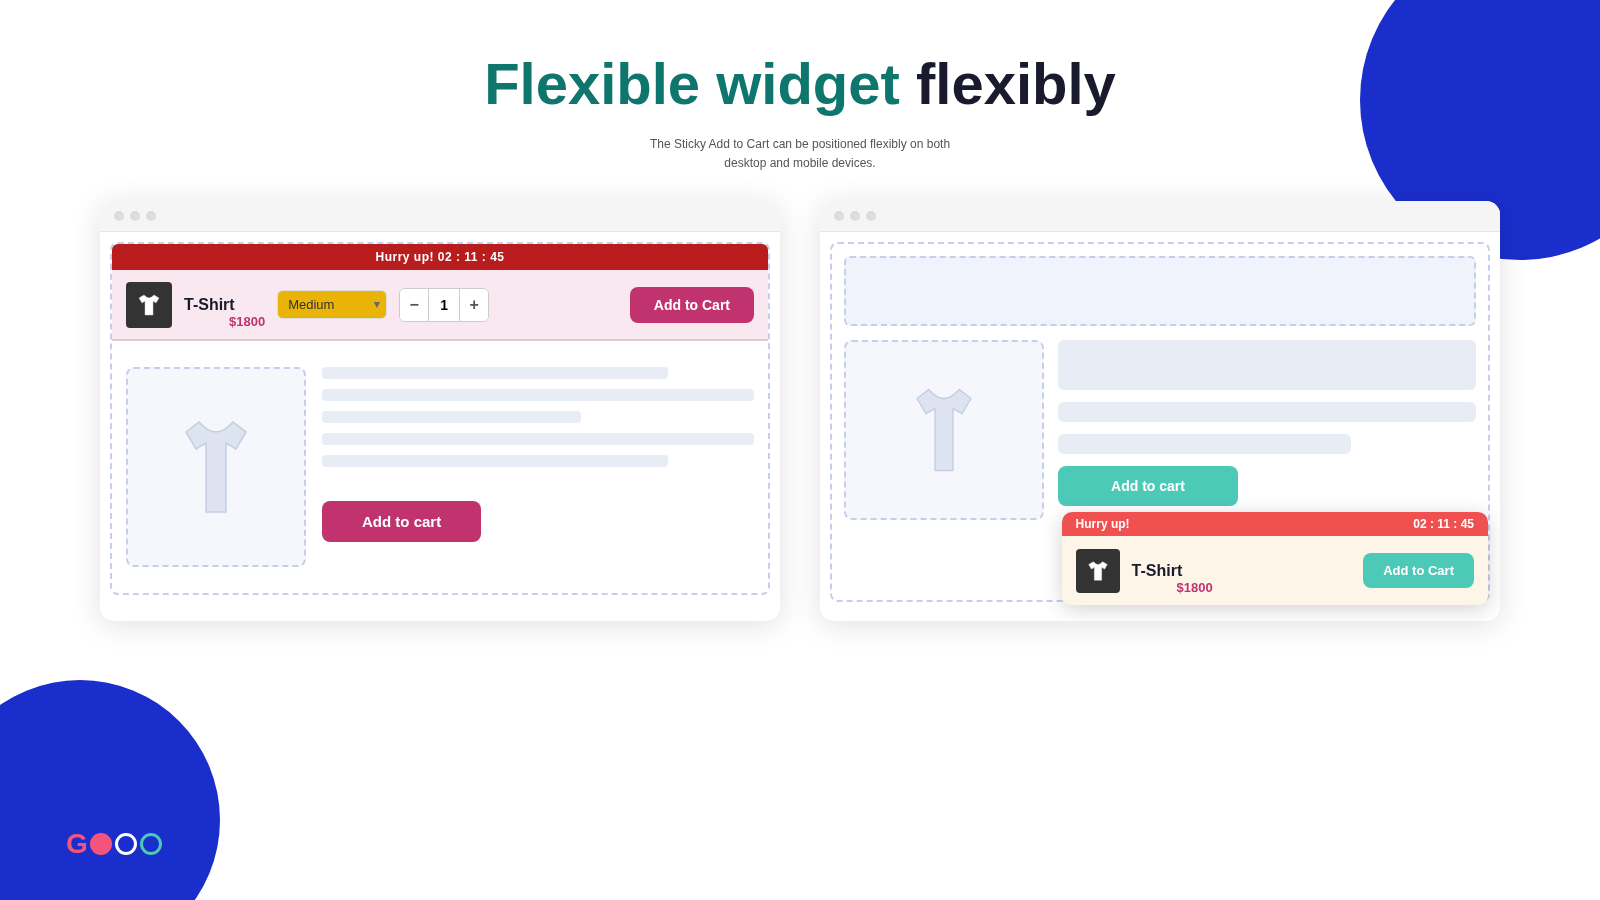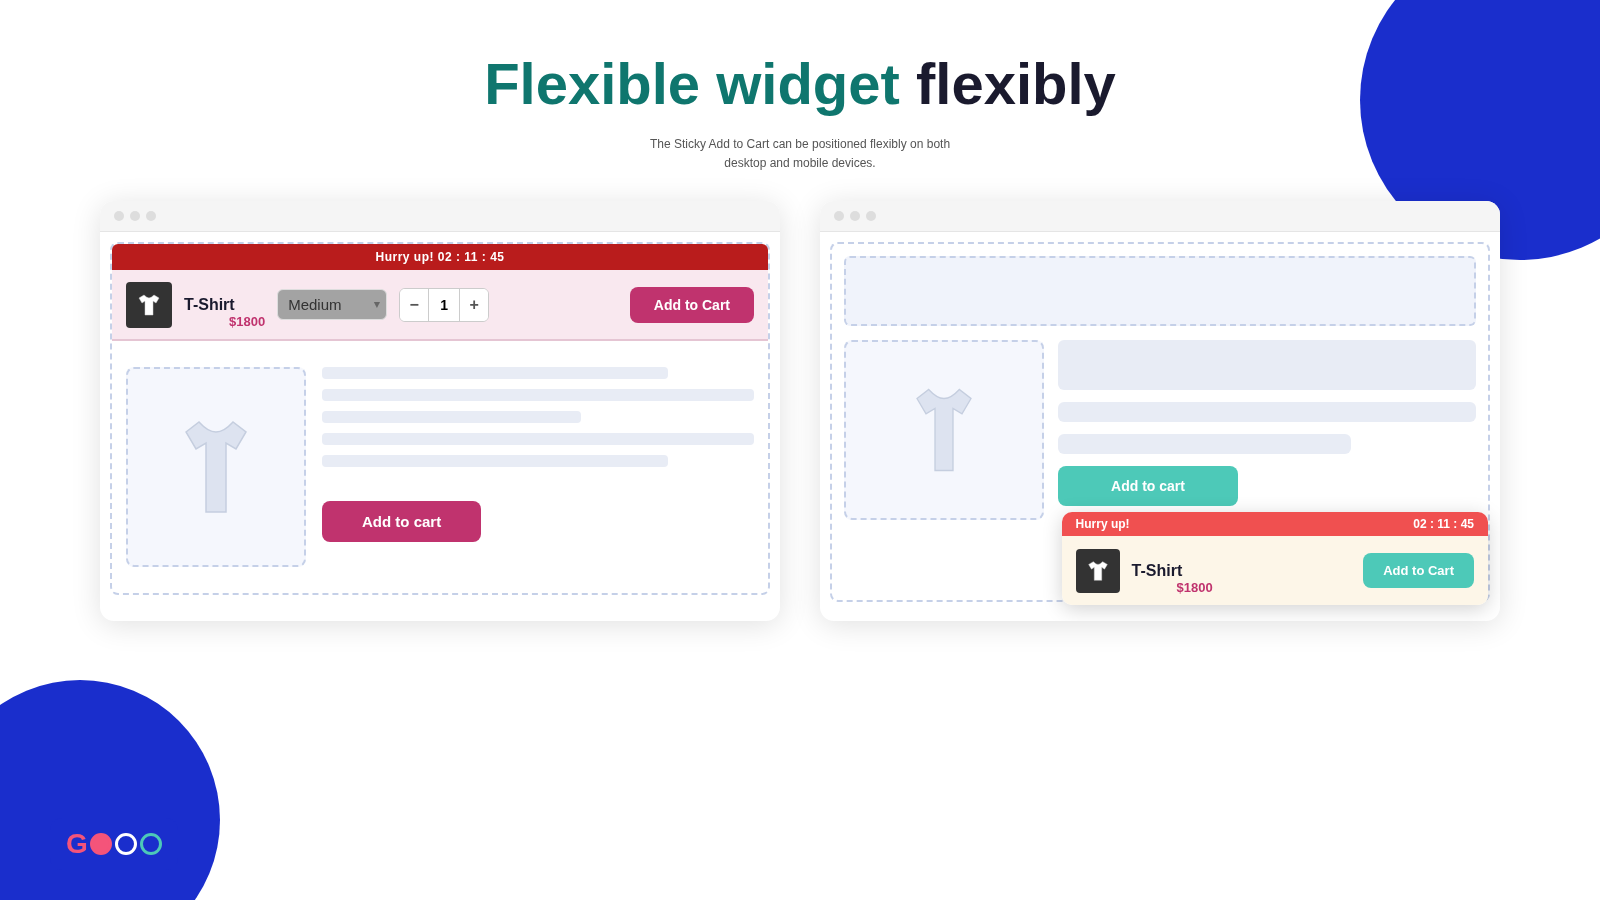"Medium" .variant-select { background: #a3a3a3 -> #eab308; font-size: 15px -> 13px }
